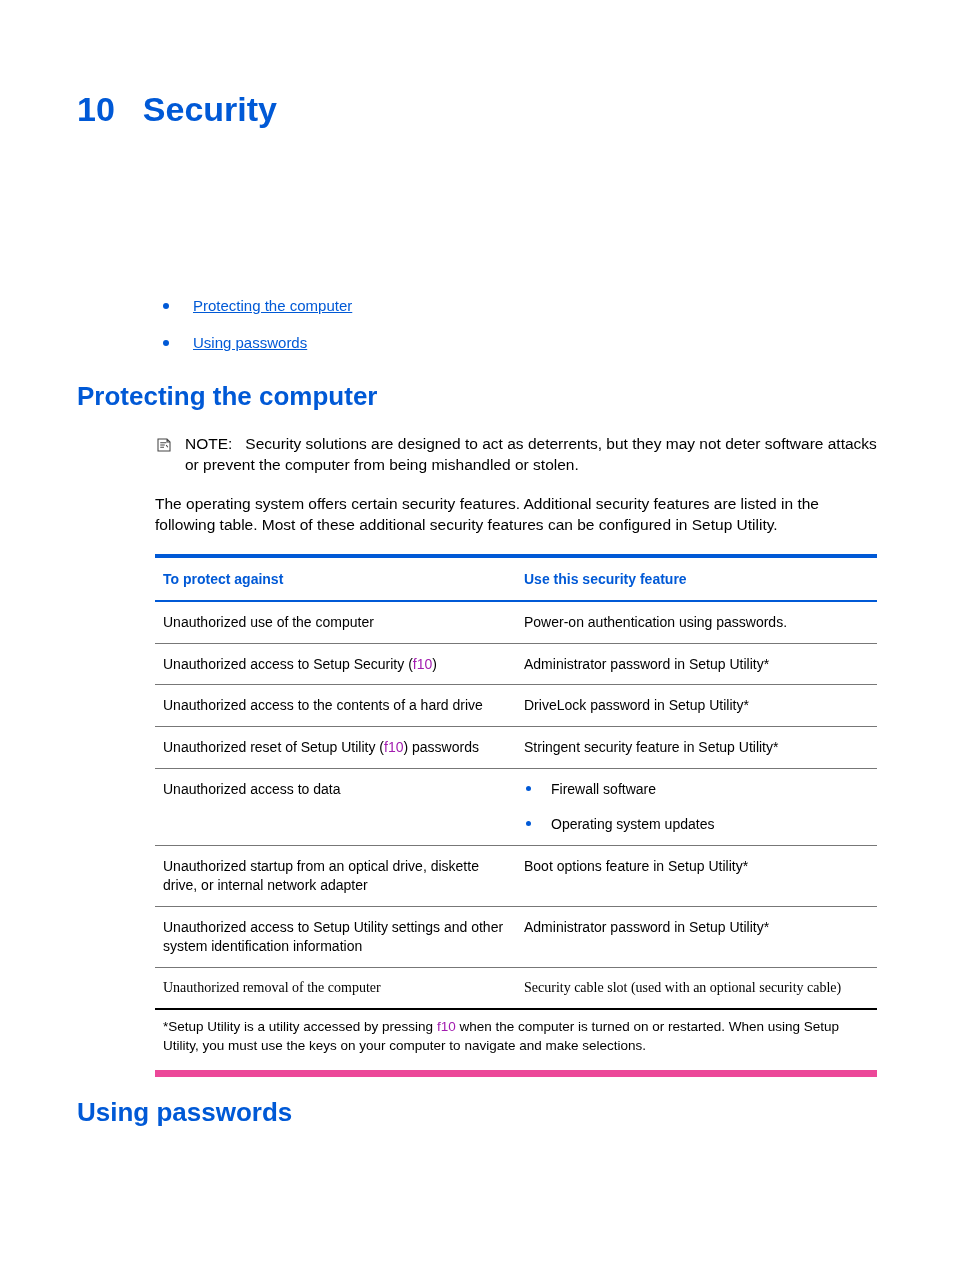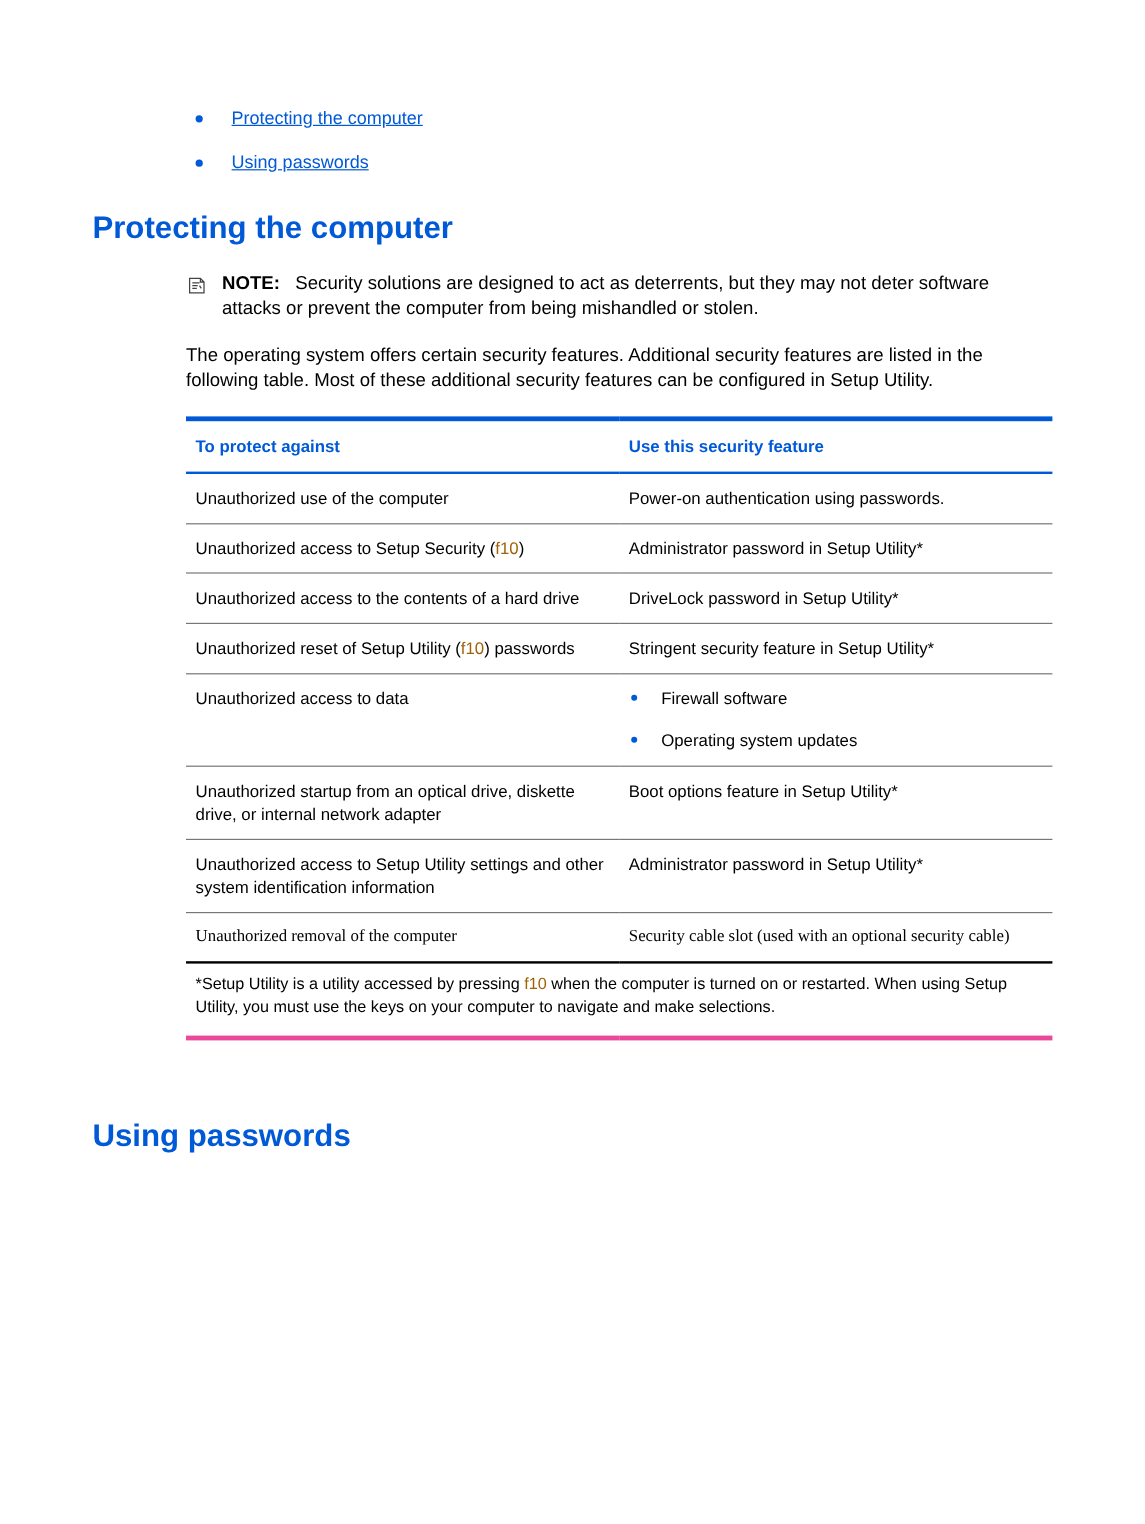"10 Security" h1.chapter-title { html: none -> <h1> <span>10</span><span>Security</span> </h1> }
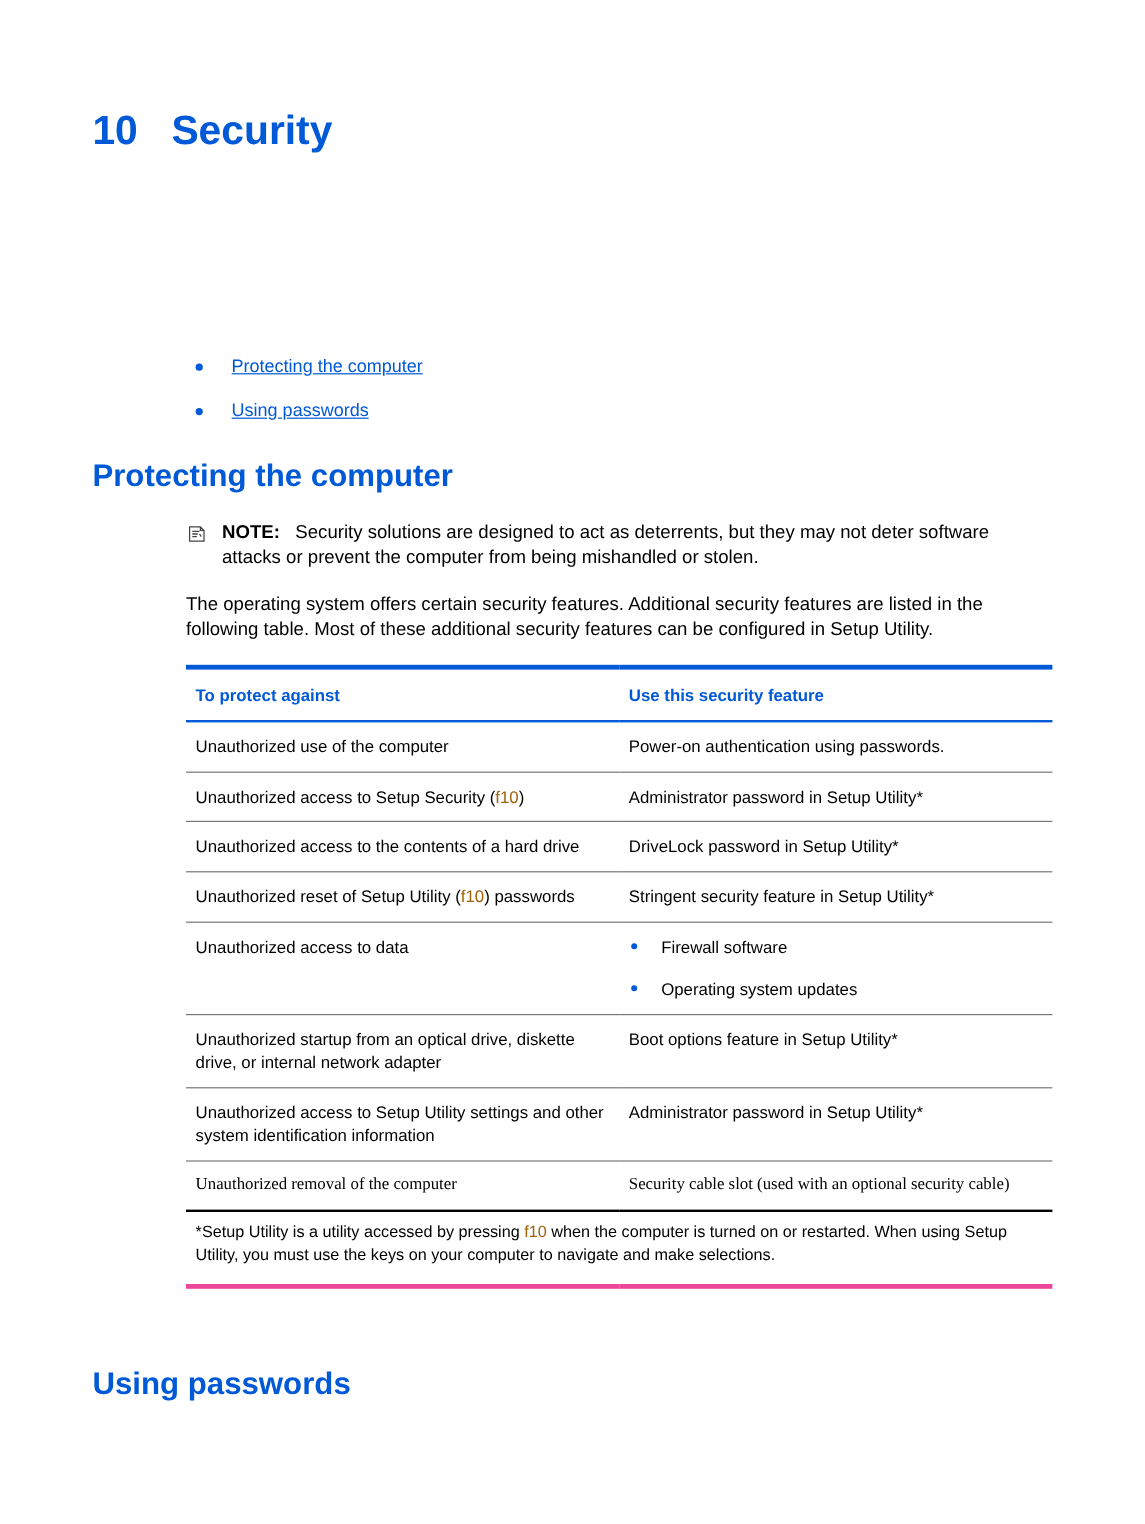"NOTE:" .note-text .note-label { font-weight: bold -> normal }
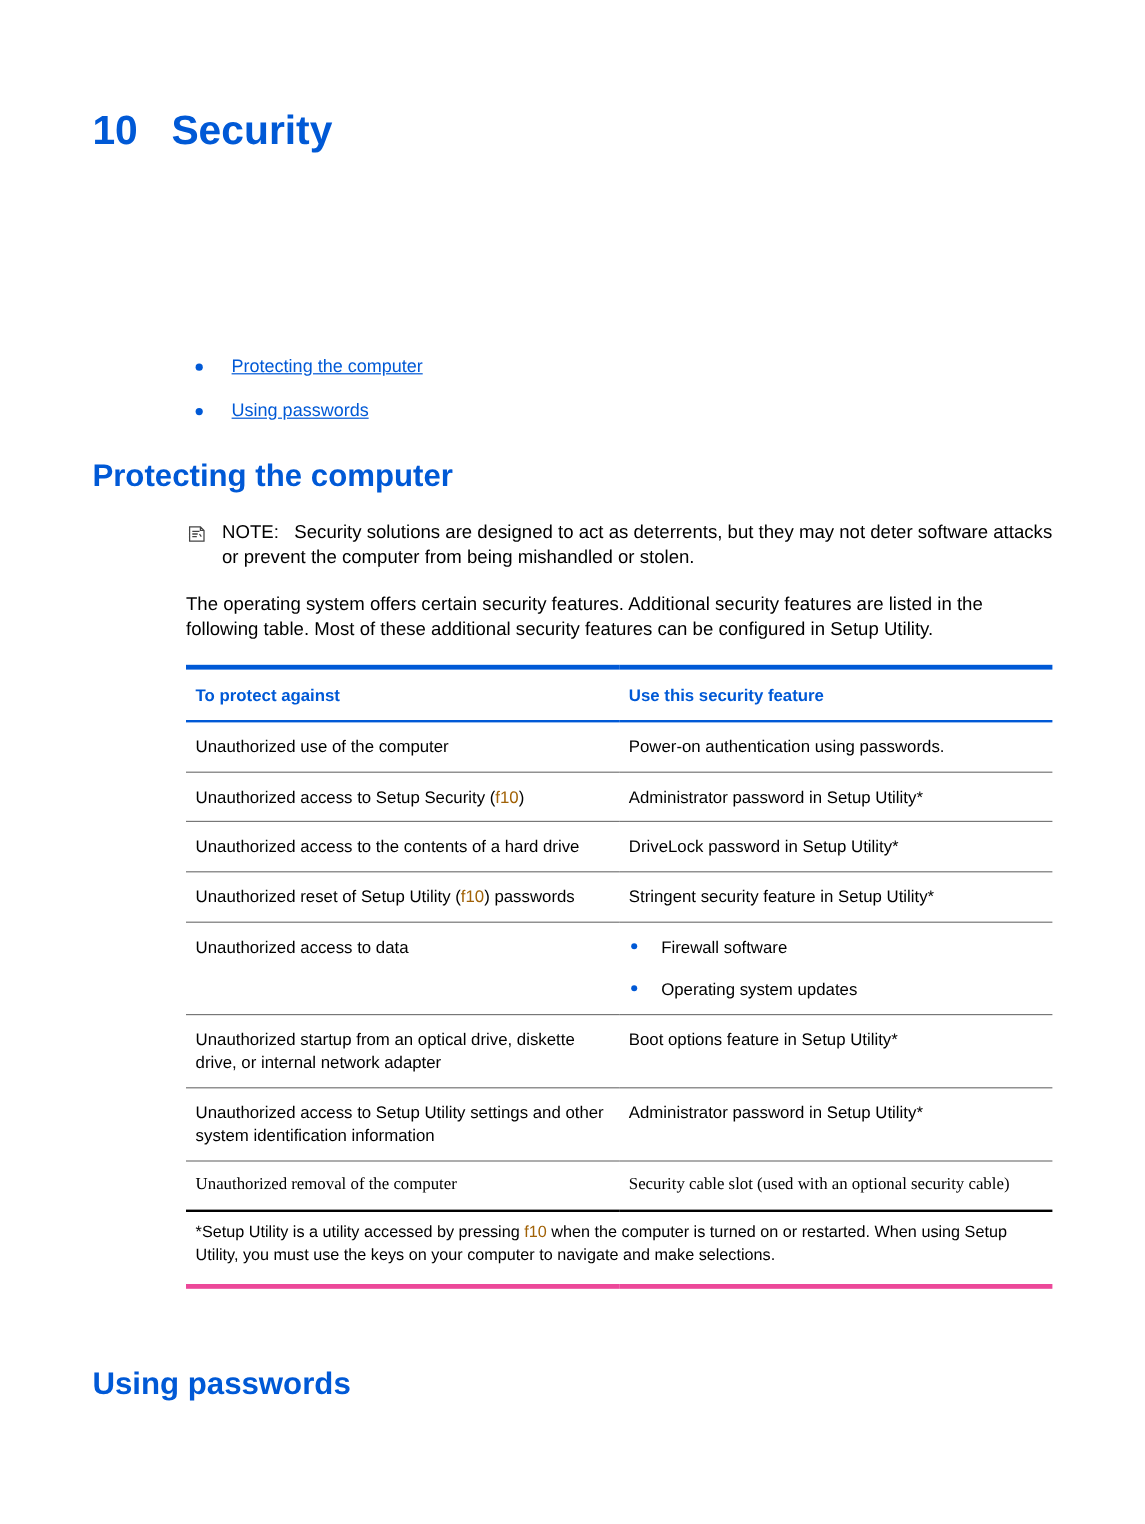"To protect against" .sec-table { margin-bottom: 64px -> 20px }
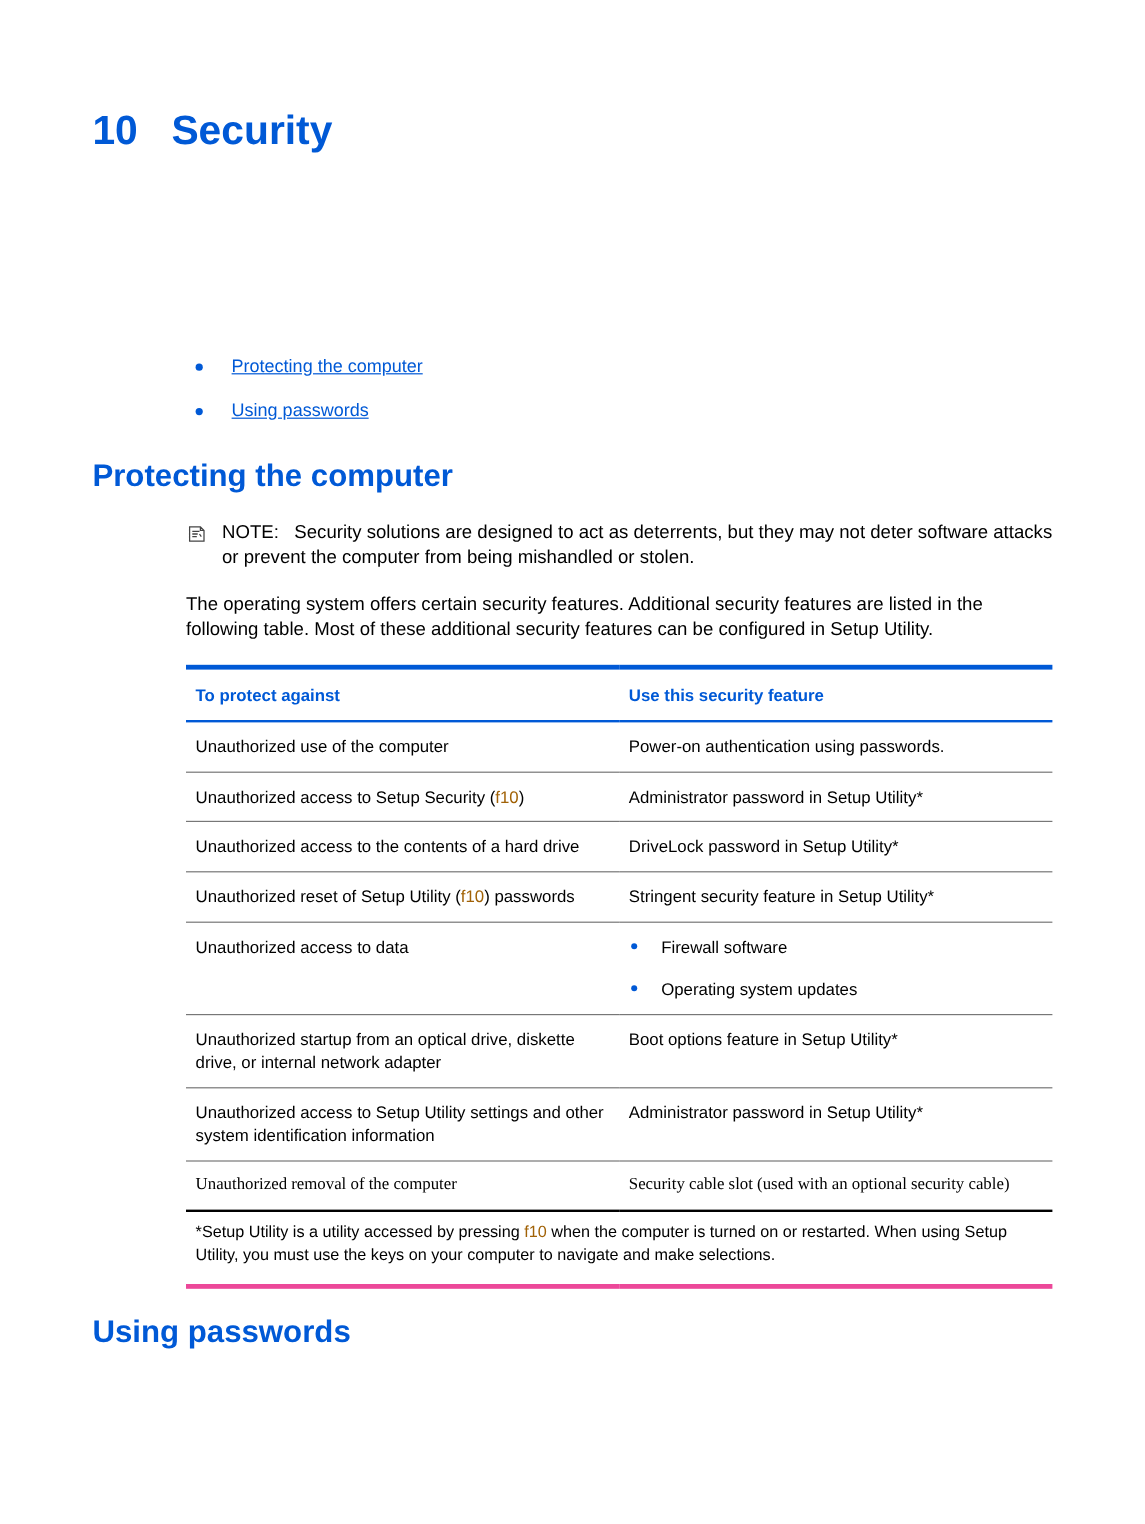"f10" .inline-link { color: #a16207 -> #a21caf }
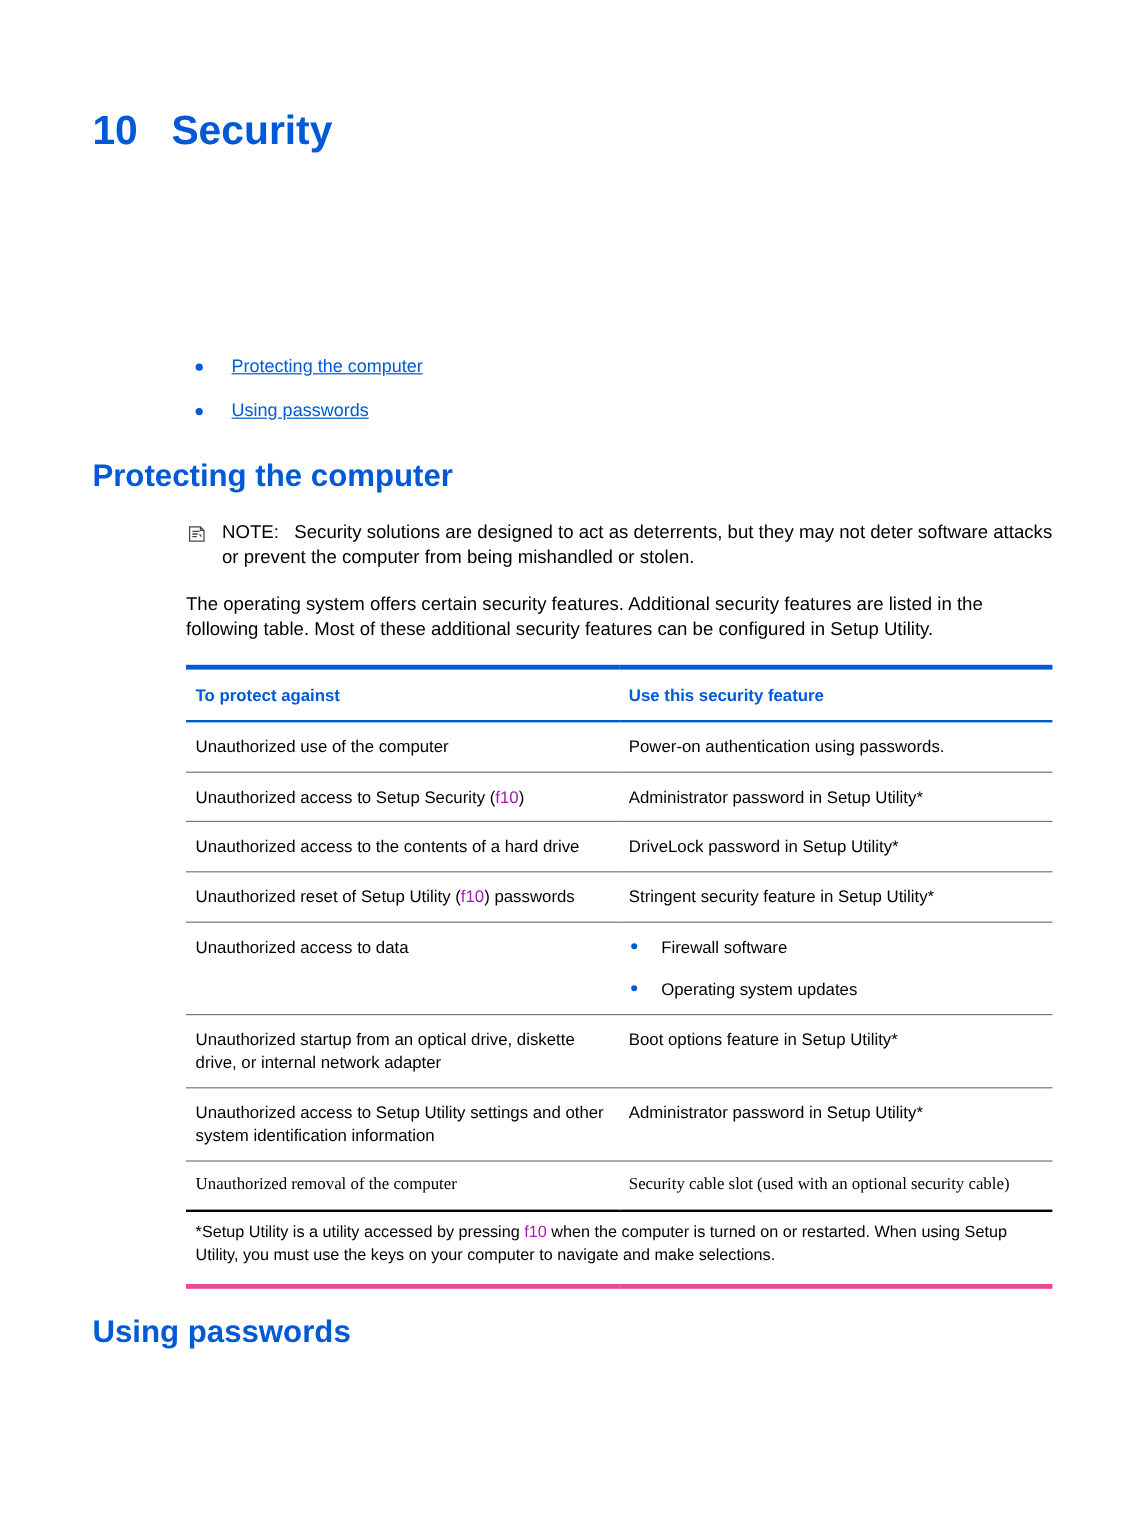"*Setup Utility is a utility" .sec-table tr.footnote td { border-bottom: 4px solid #ec4899 -> 7px solid #ec4899 }
